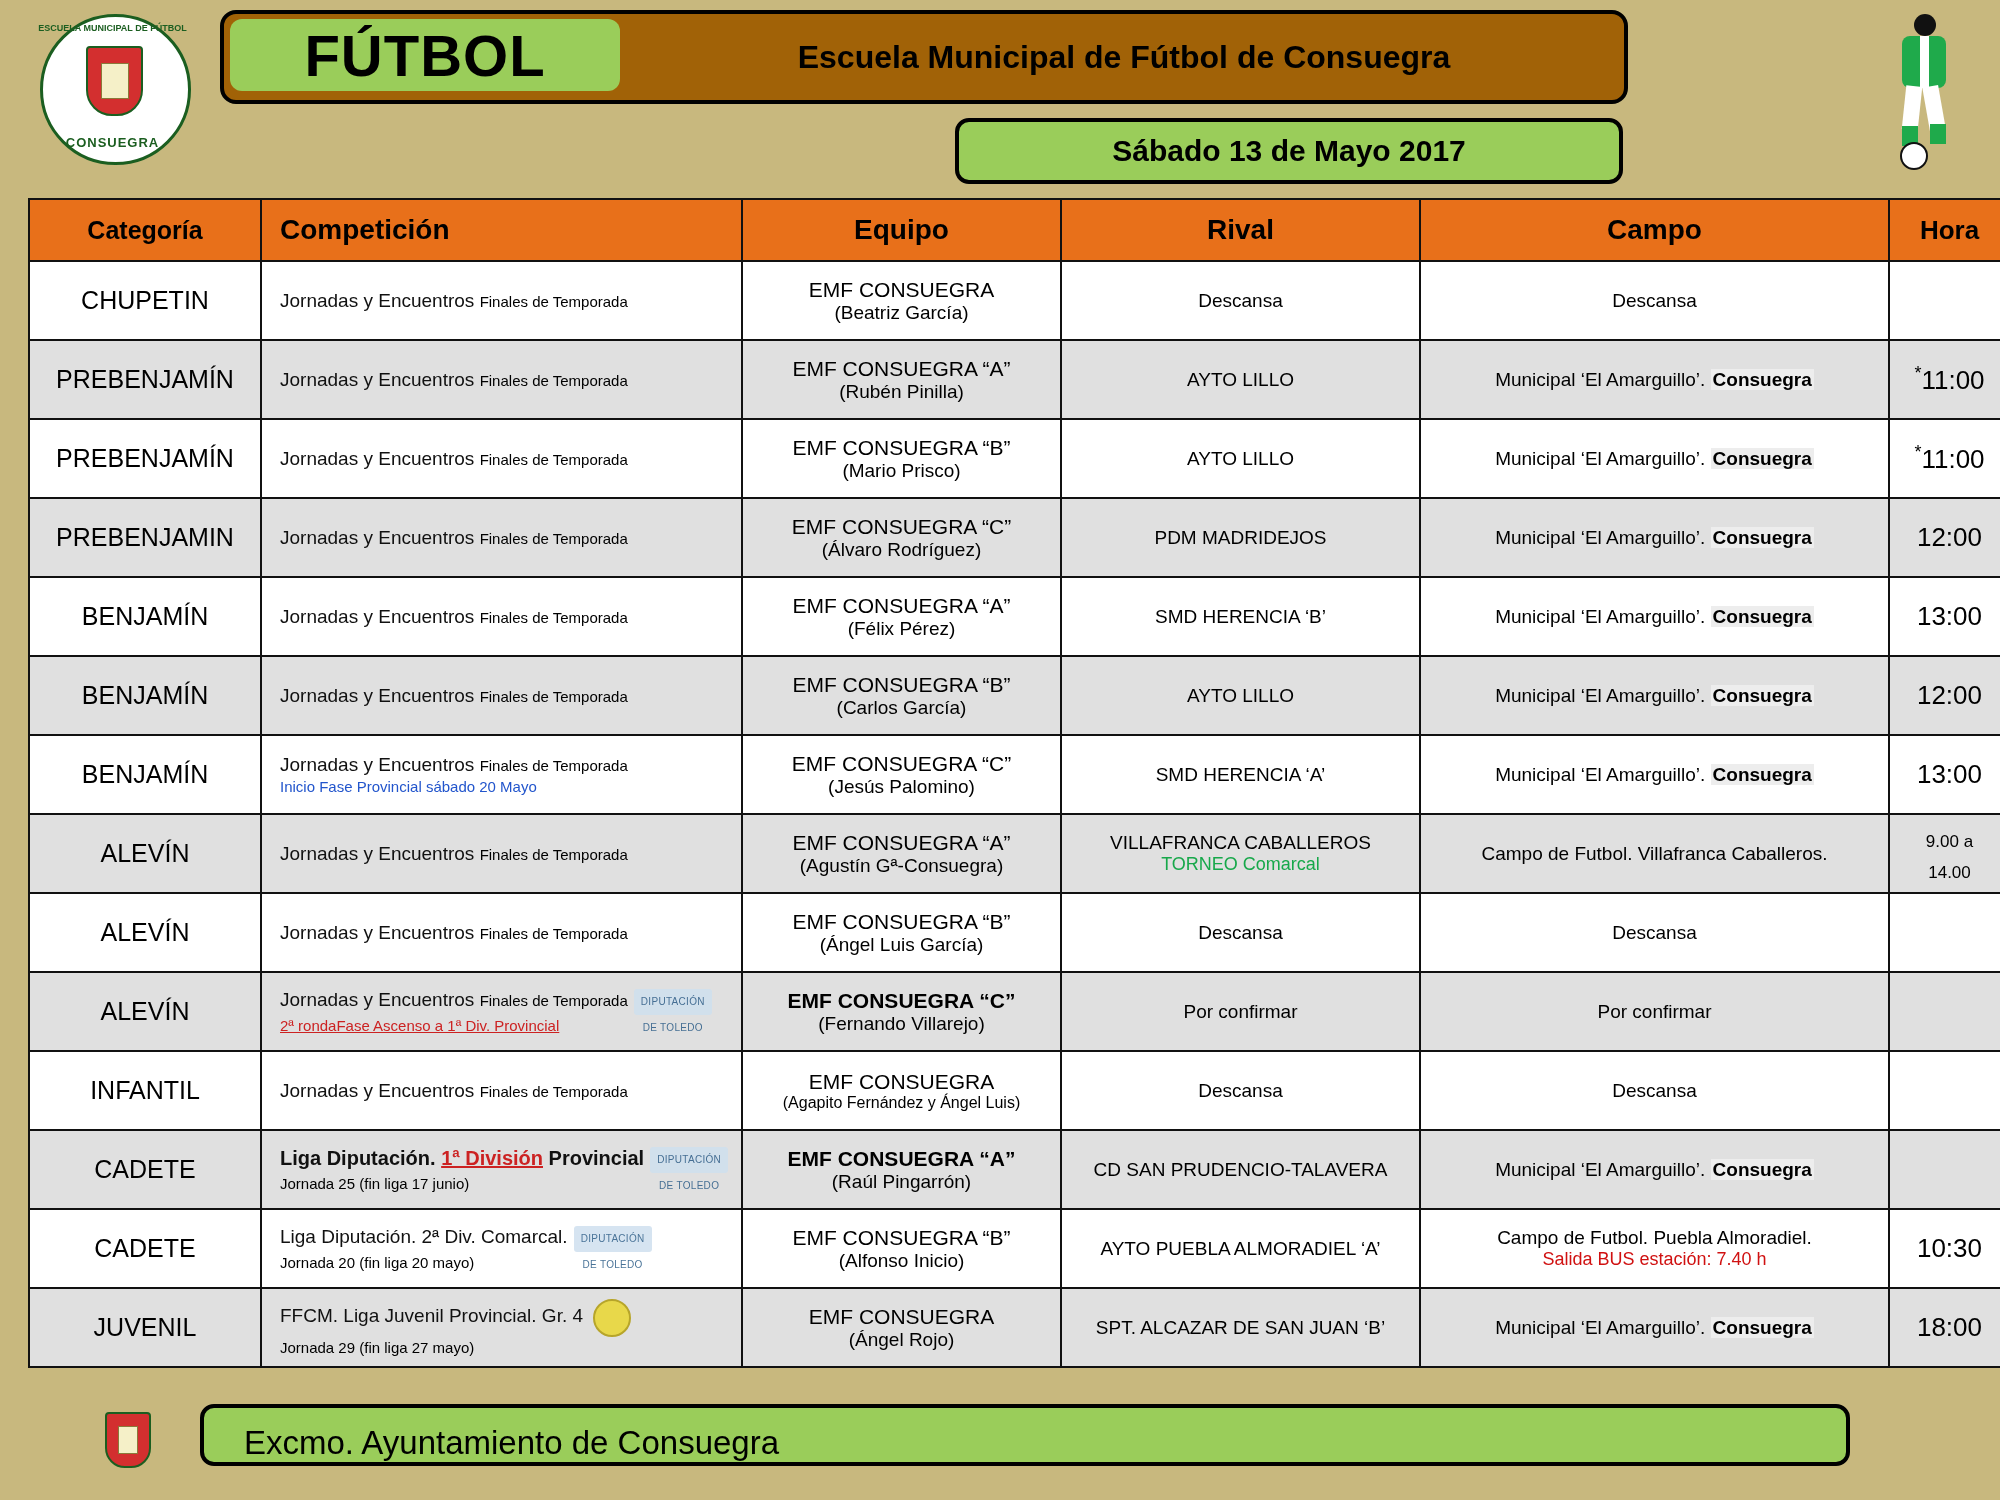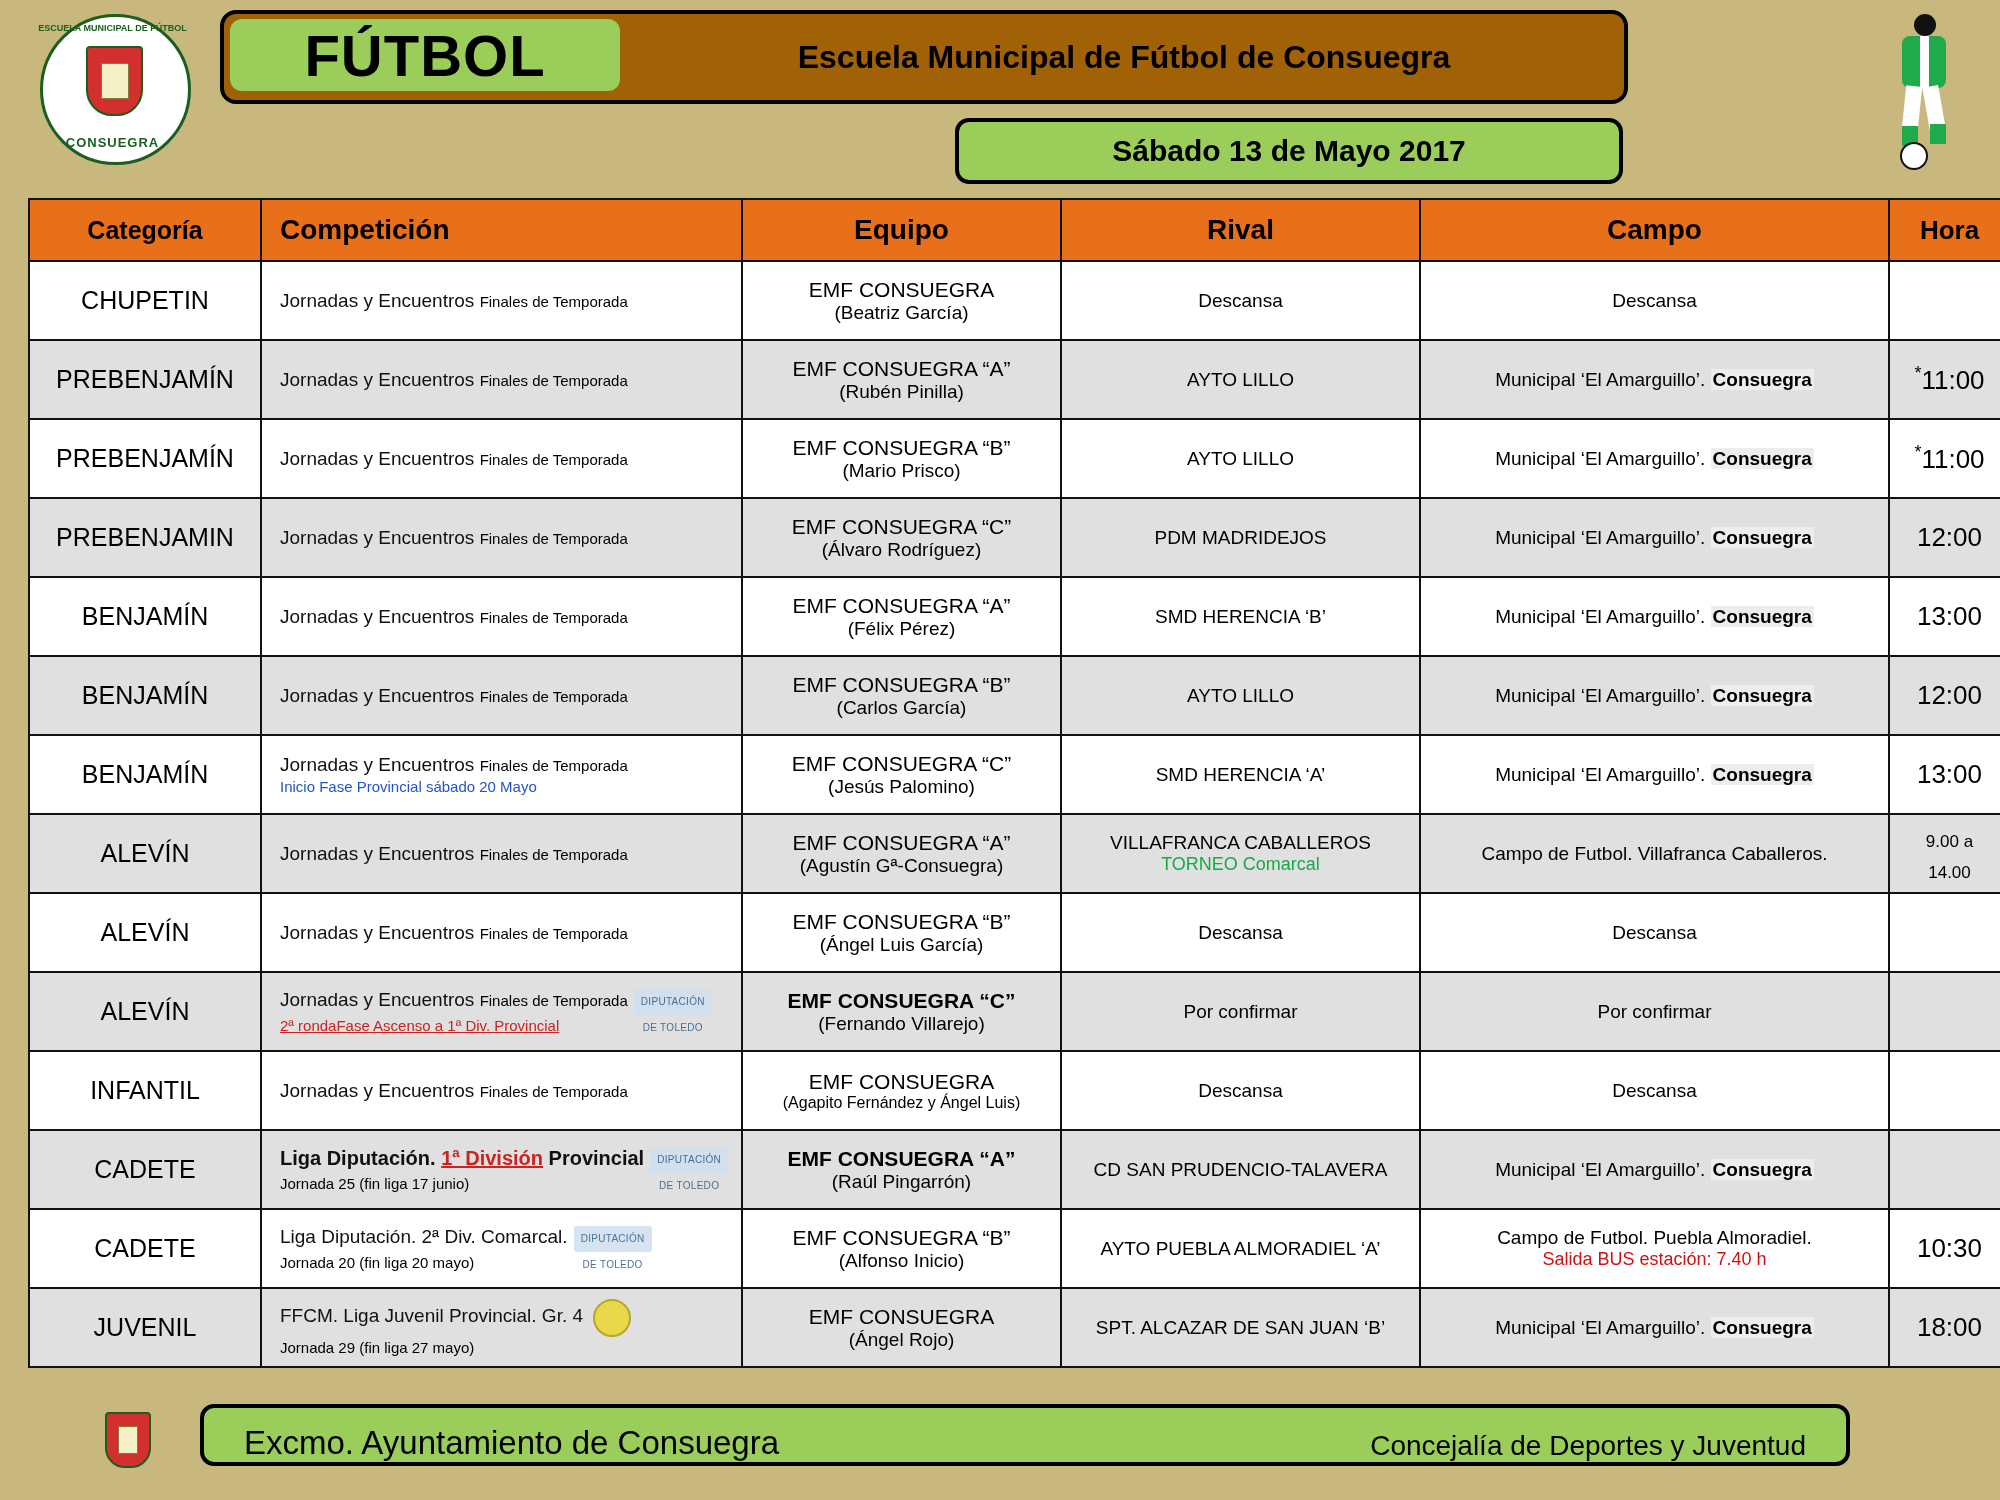"Concejalía de Deportes y Juventud" div.right { html: <div>Concejalía de Deportes y Juventud</div> -> none }
